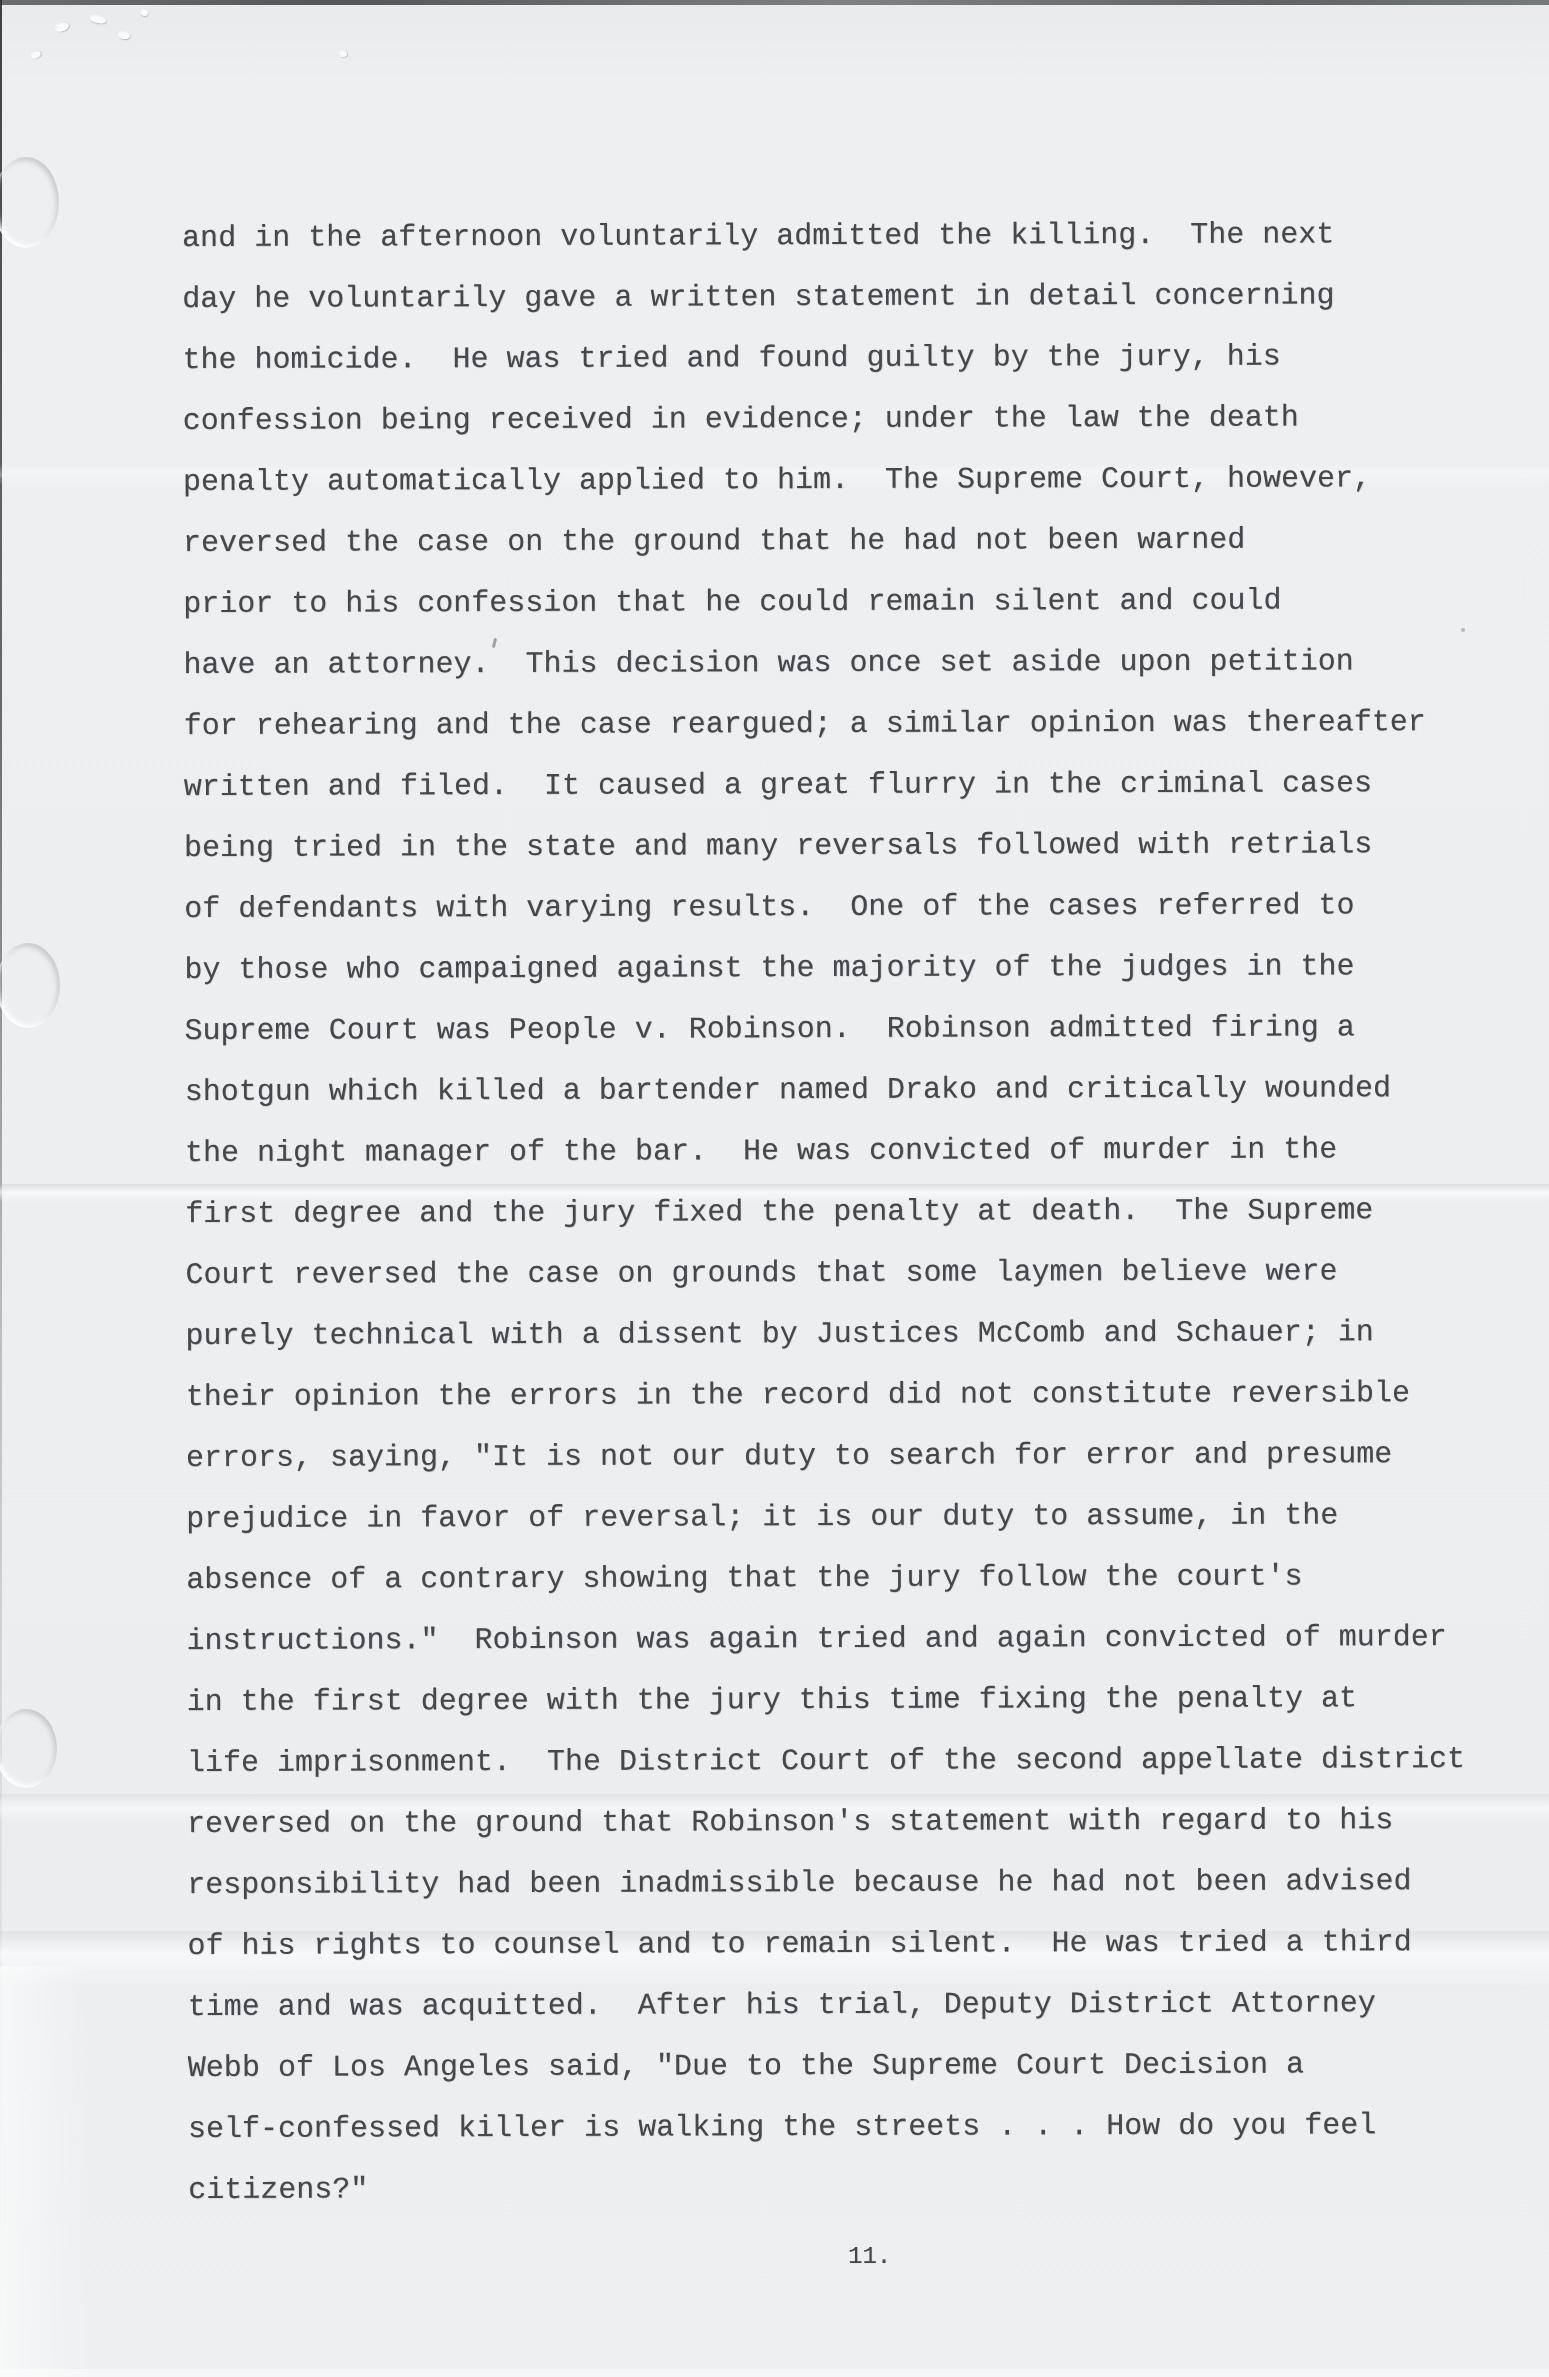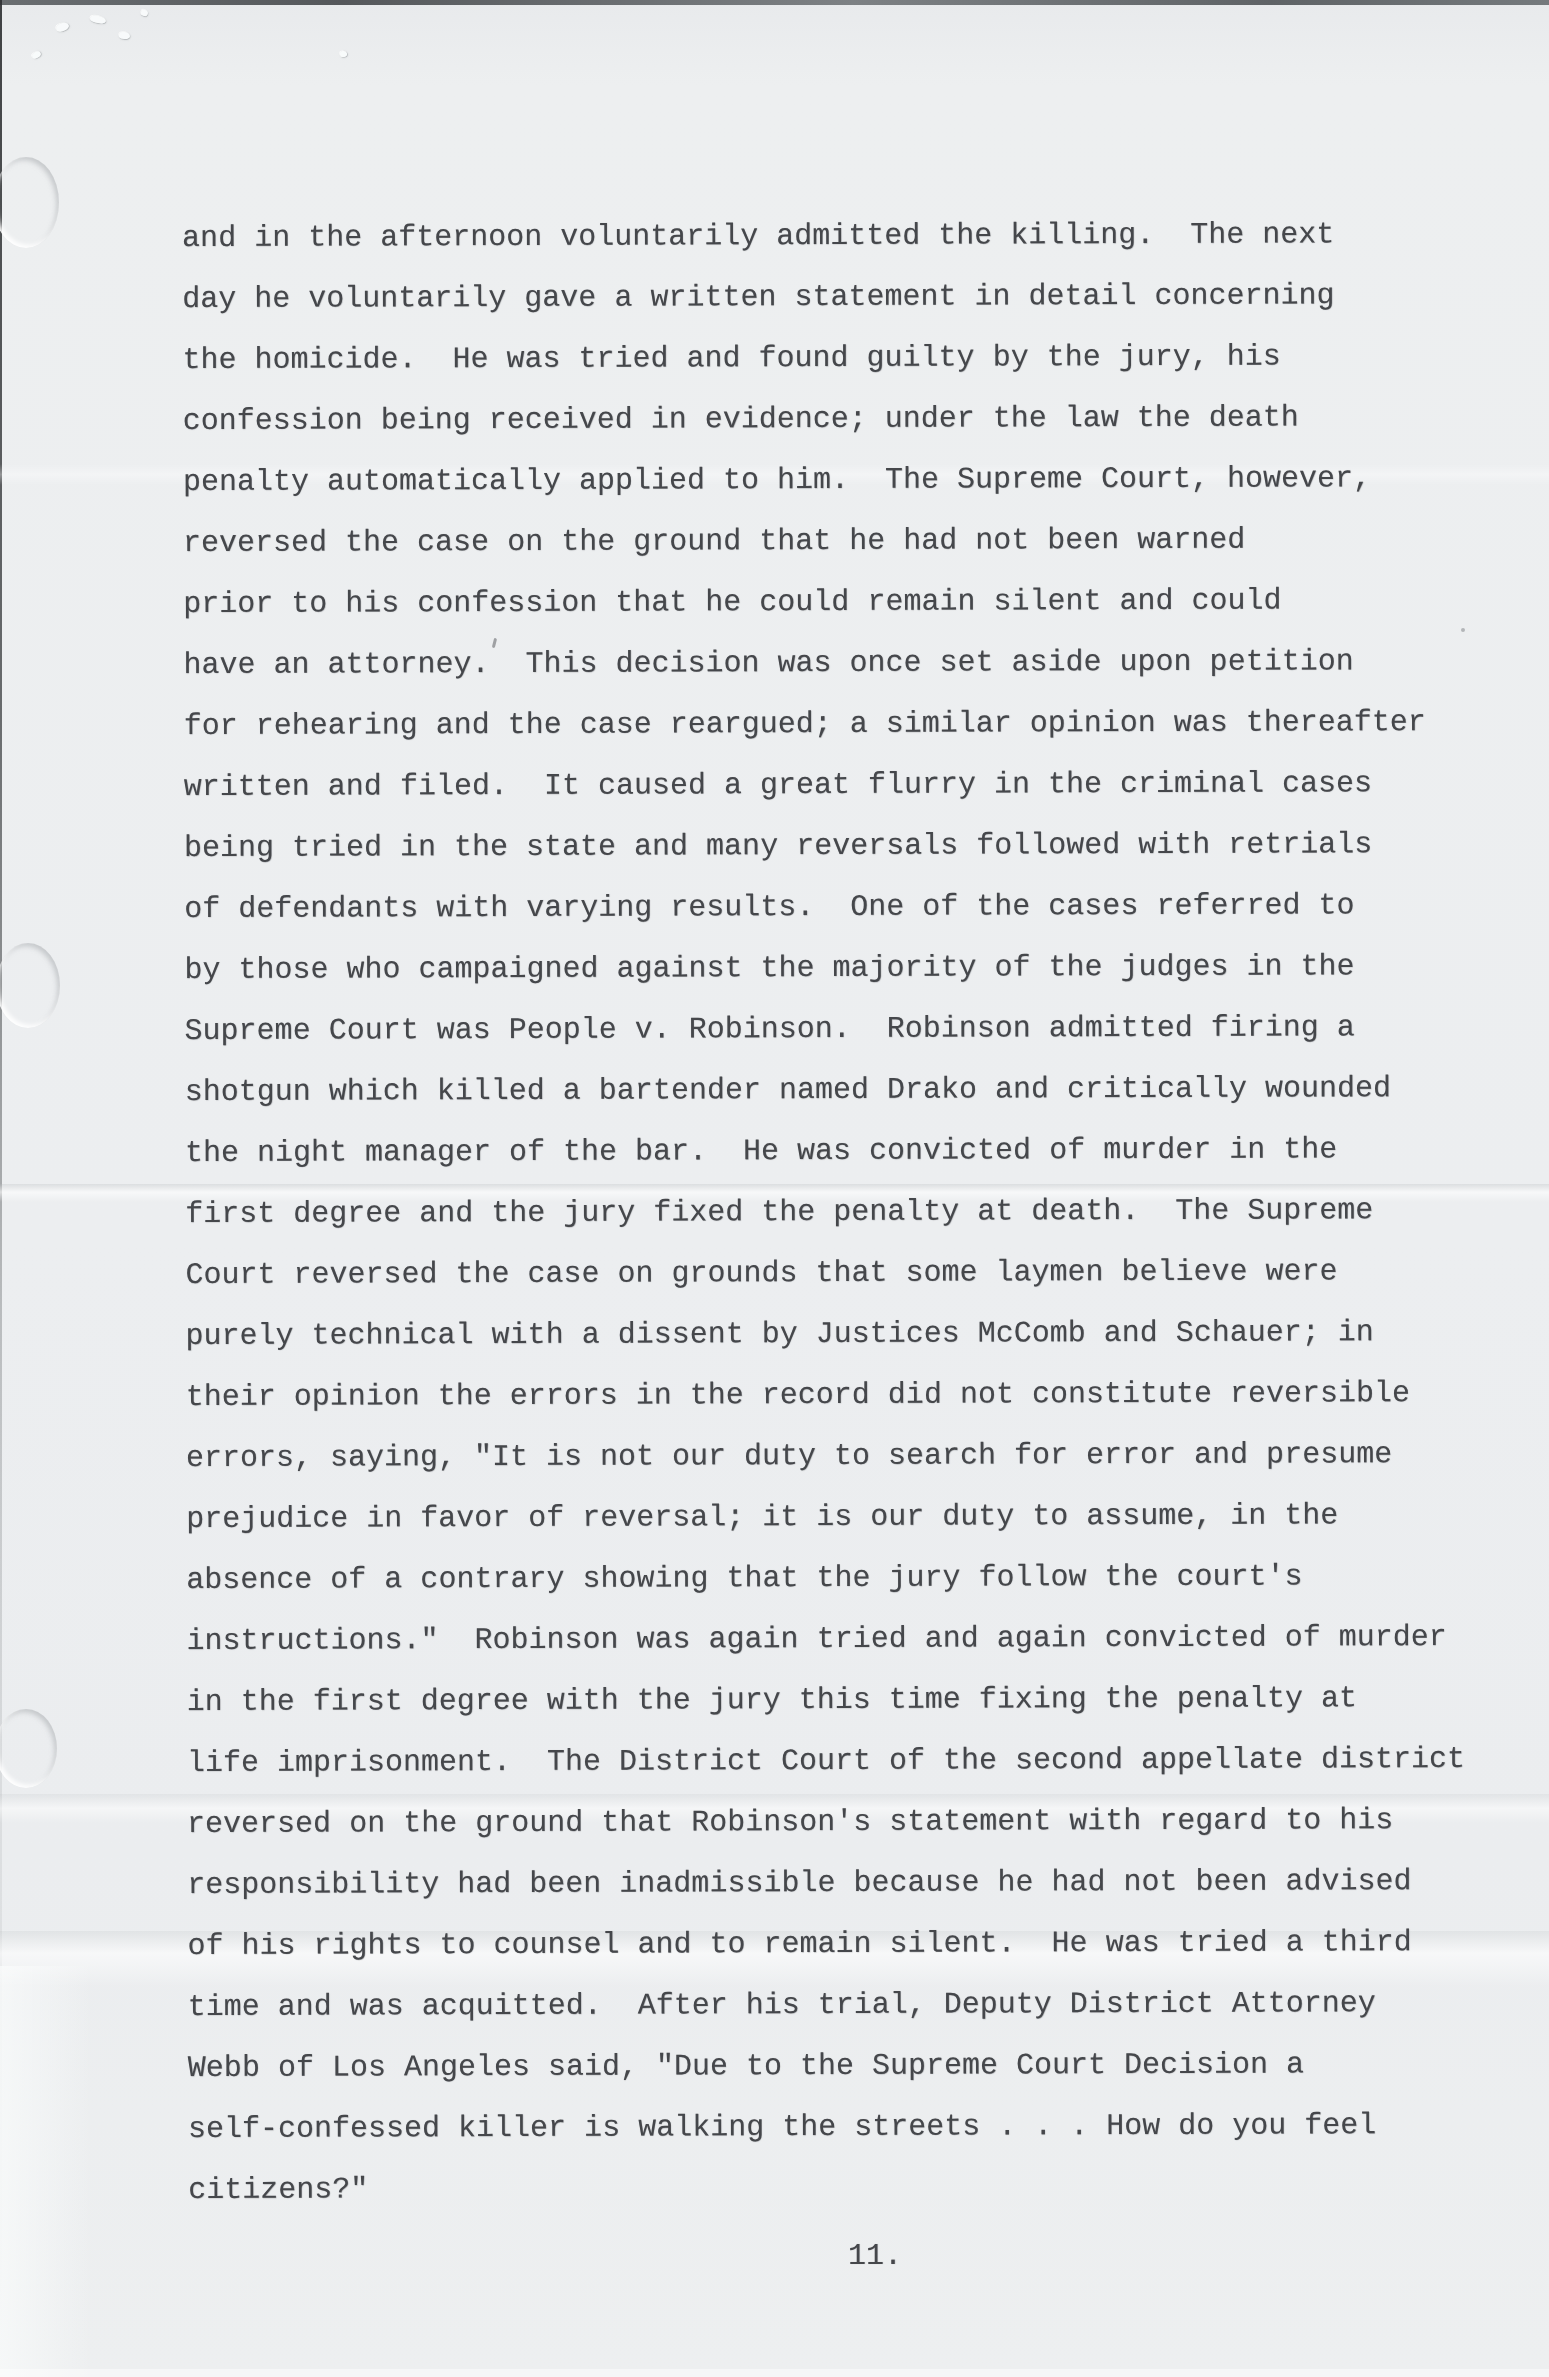"11." .pageno { font-size: 30px -> 24px }
